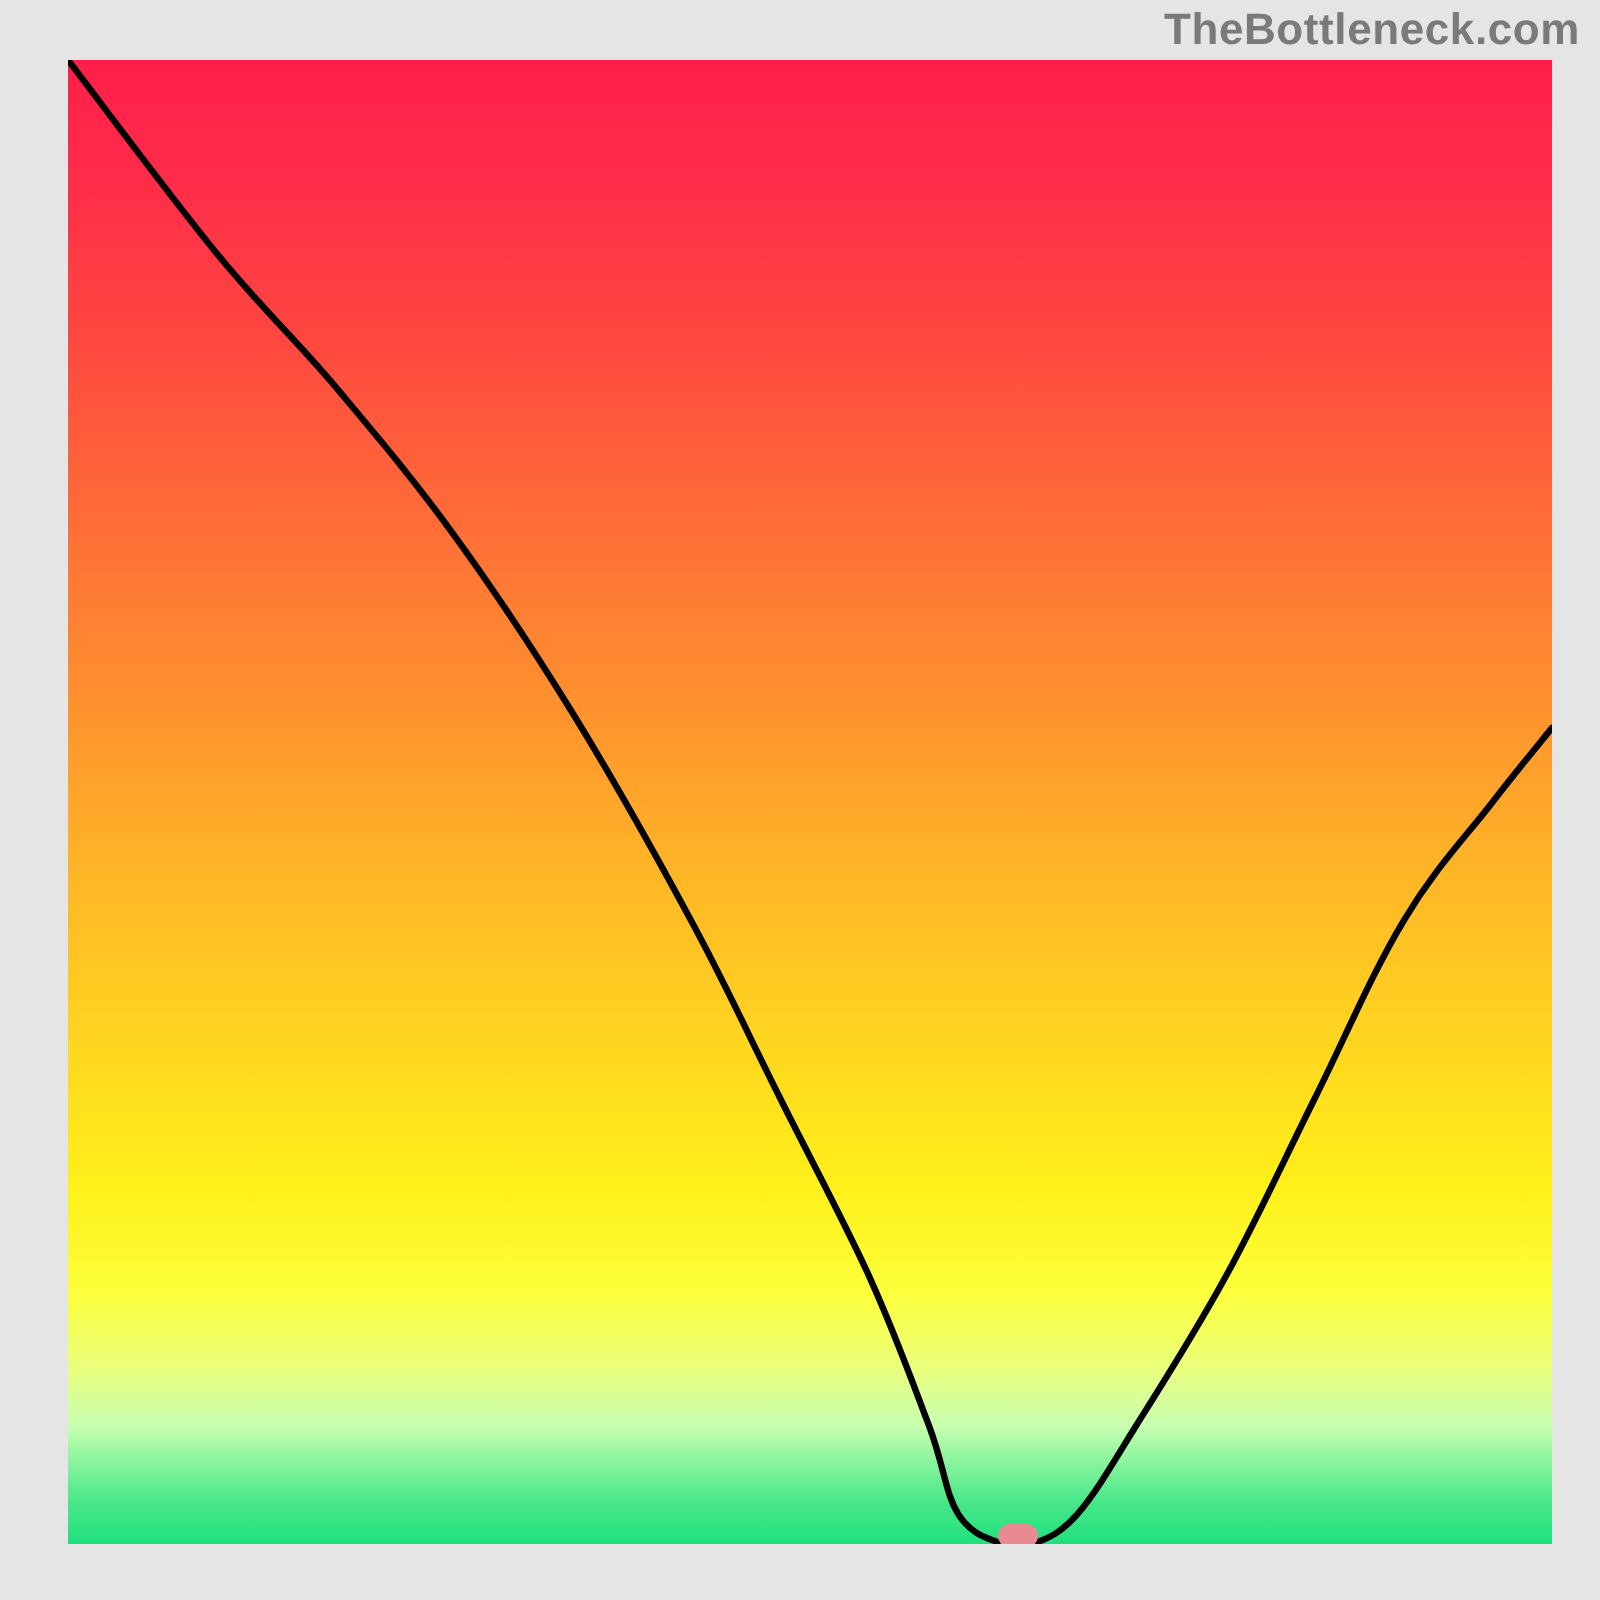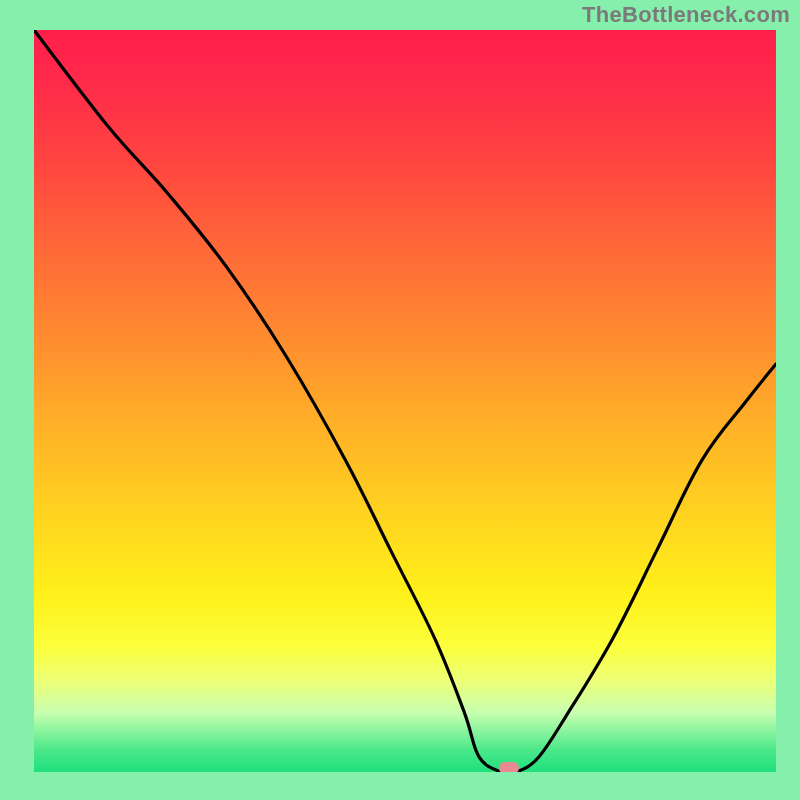"TheBottleneck.com" .frame { background: #86efac -> #e5e5e5 }
